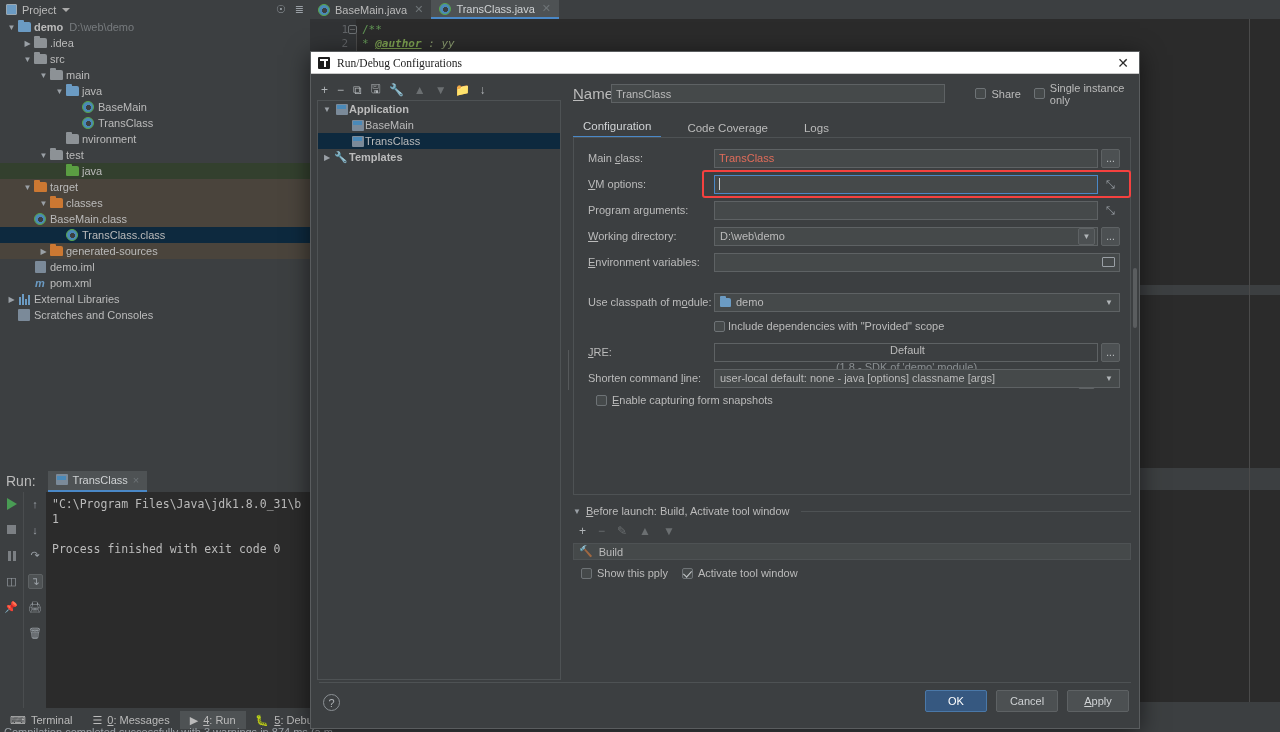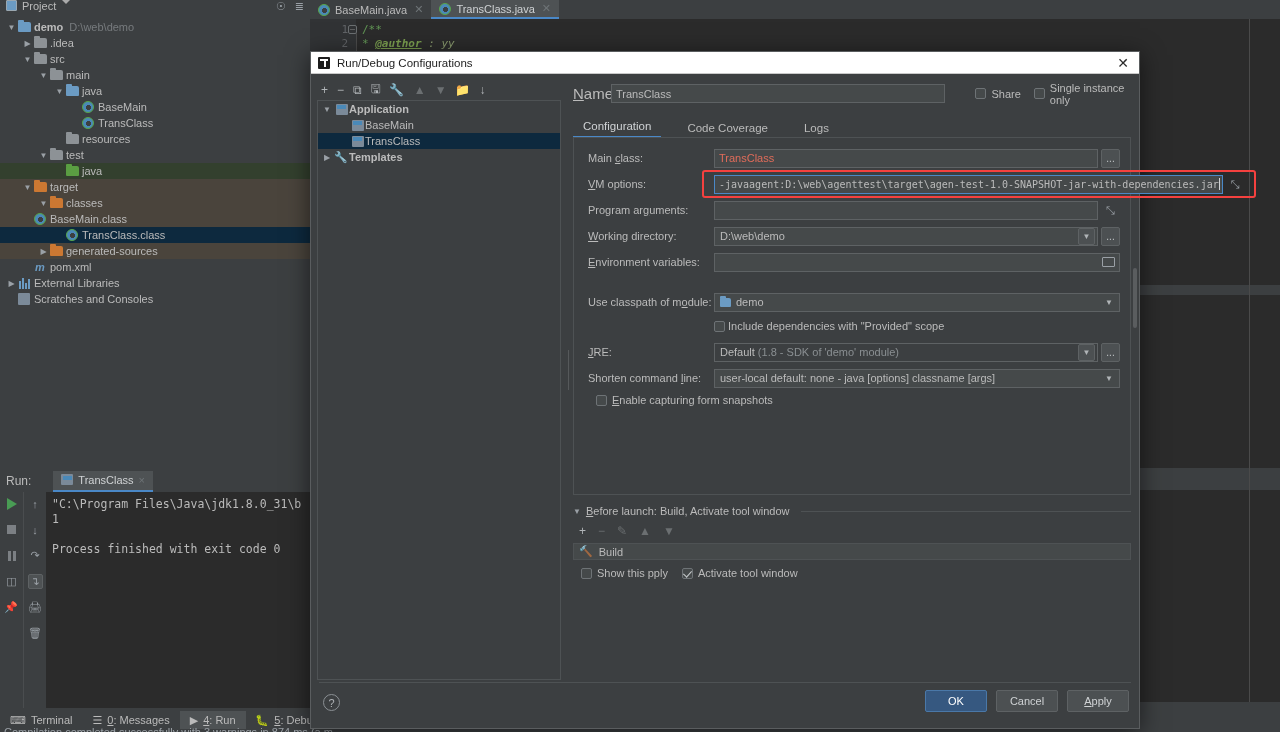"Project" .proj-header { align-items: flex-start -> center; padding: 0 6px -> 8px 6px }
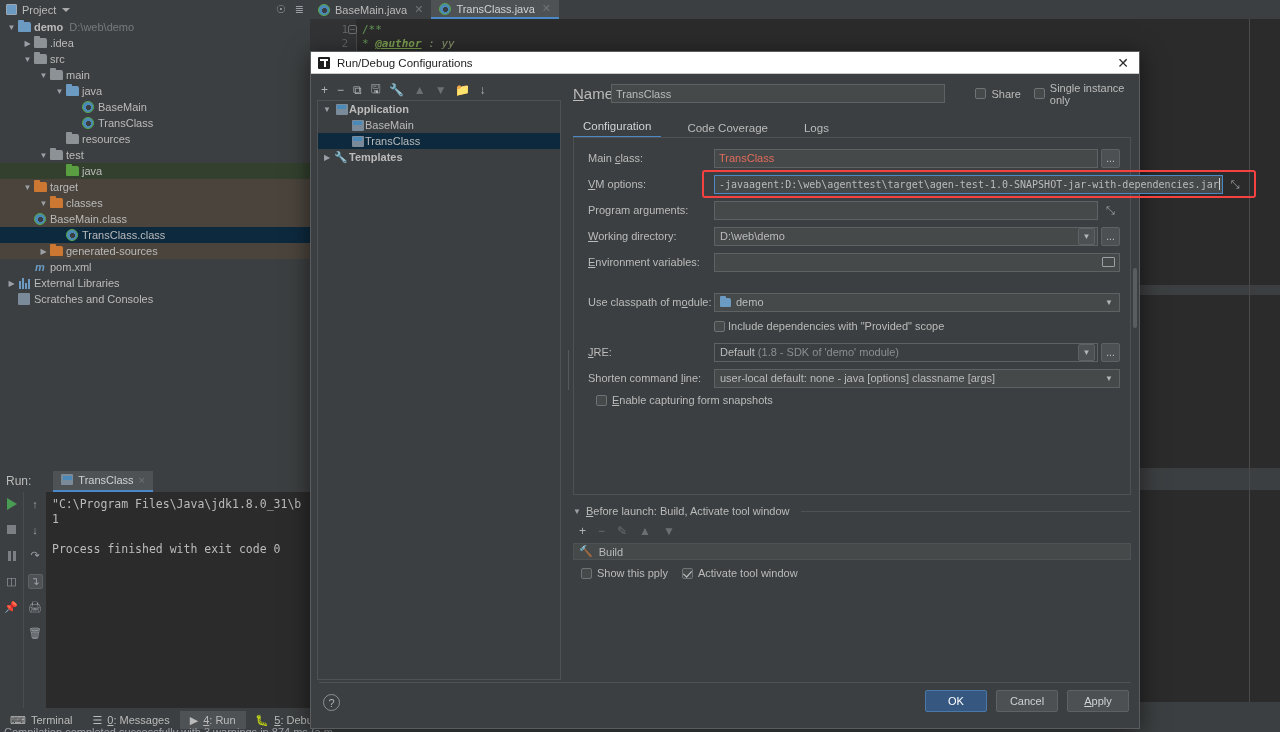"Run/Debug Configurations" .dlg-title .t { font-family: none -> Liberation Serif, serif }
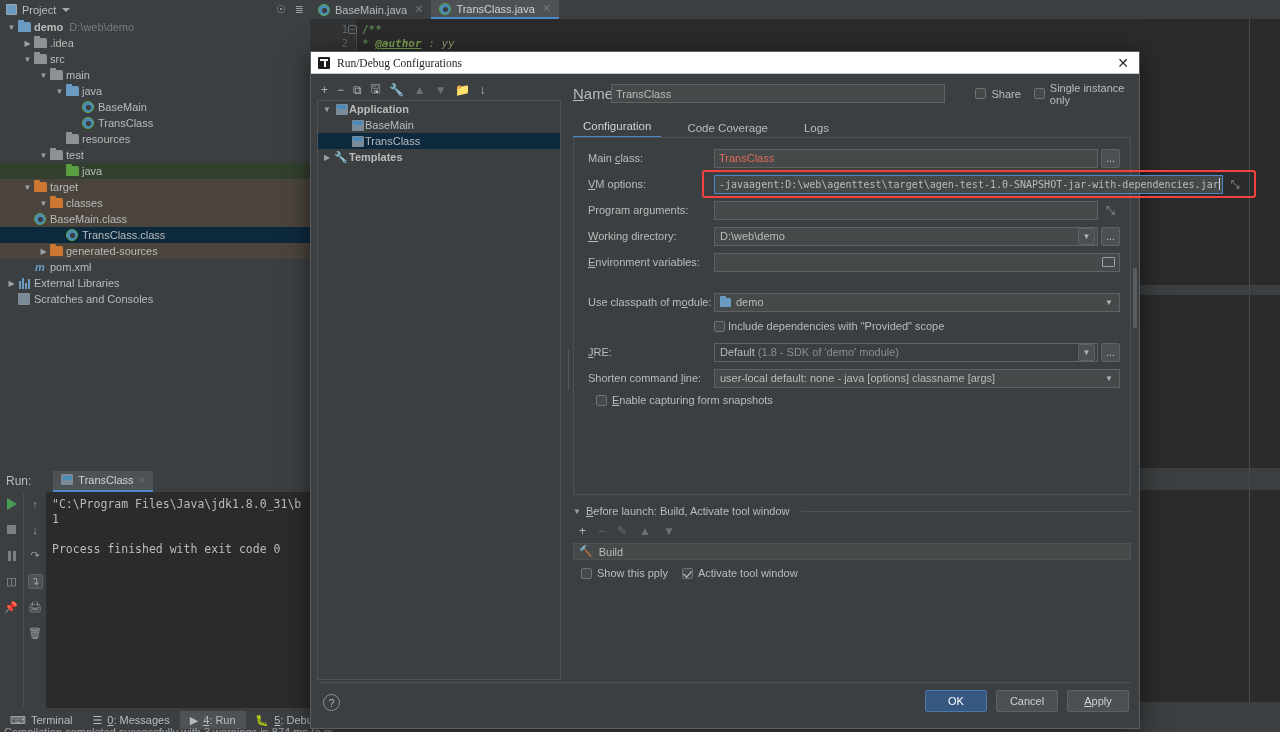"resources" span { text: resources -> nvironment }
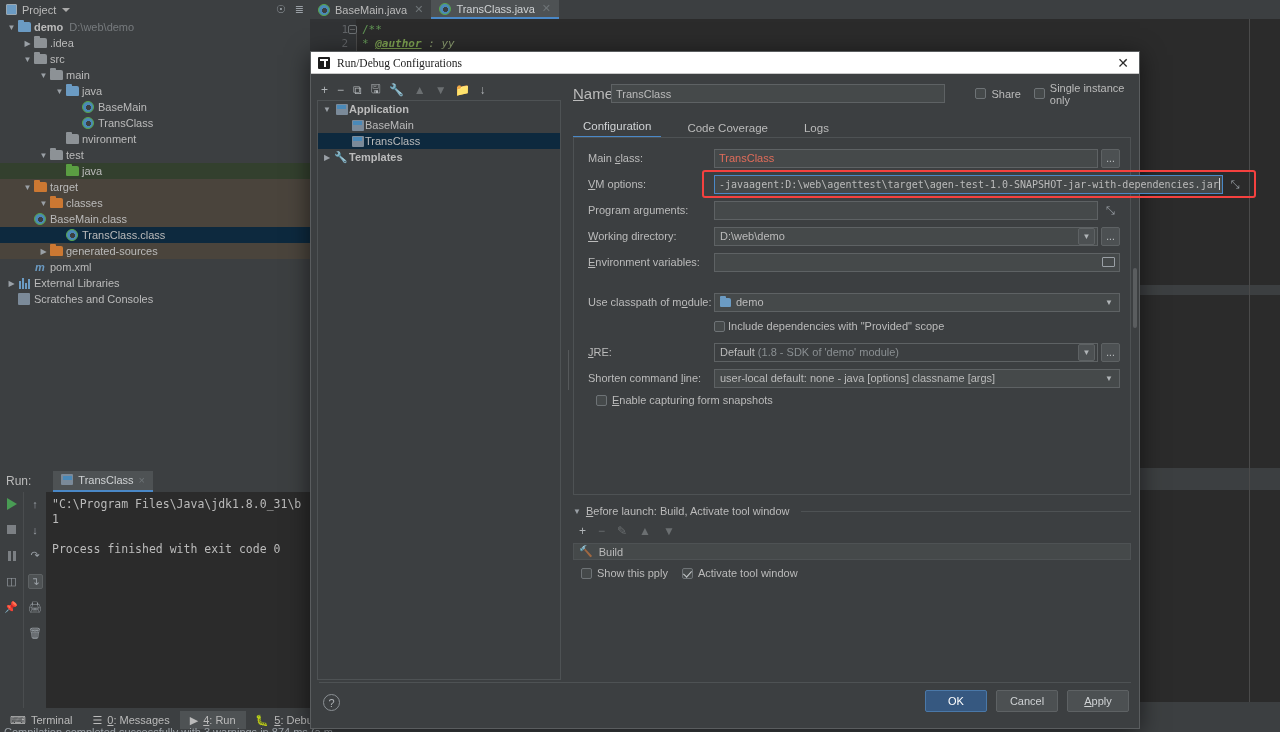"-javaagent:D:\web\agenttest\target\agen-" span { html: <span>-javaagent:D:\web\agenttest\target\agen-test-1.0-SNAPSHOT-jar-with-dependencies.jar</span> -> none }
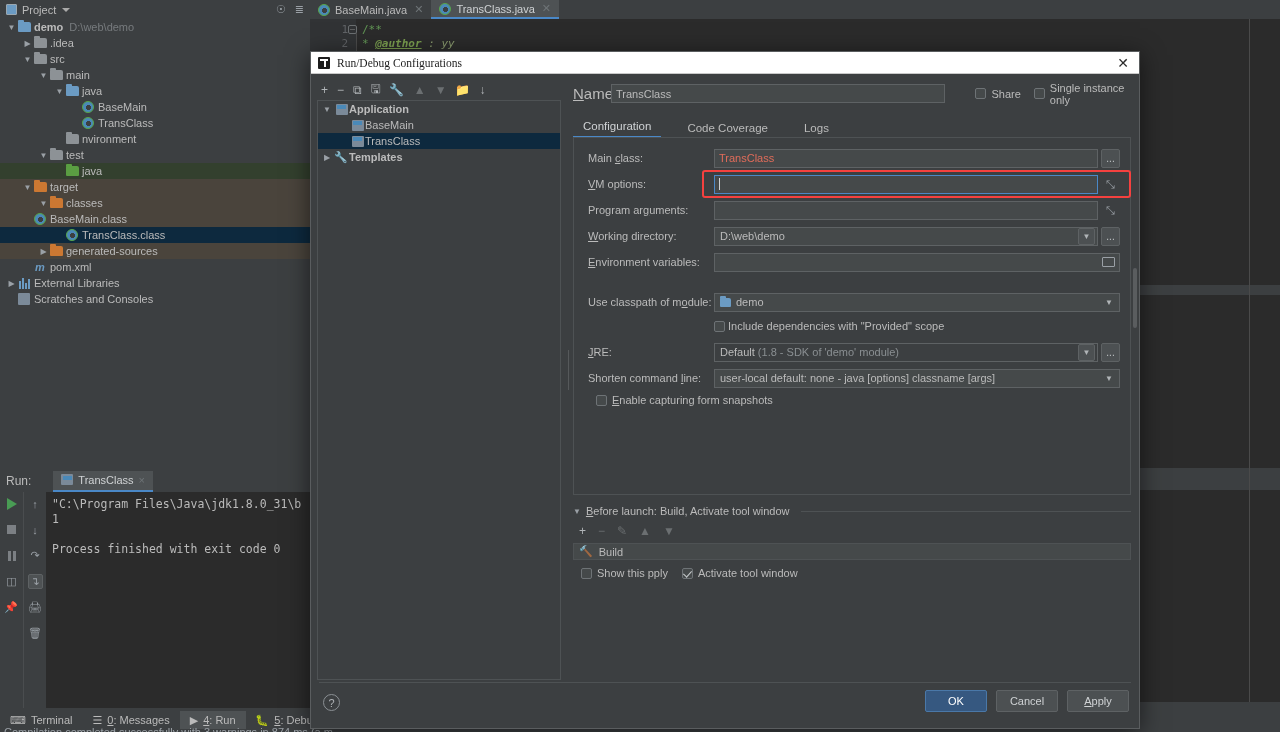"demo.iml" div.tnode { html: none -> <div> <span></span> <span> <span></span> </span> <span>demo.iml</span> </div> }
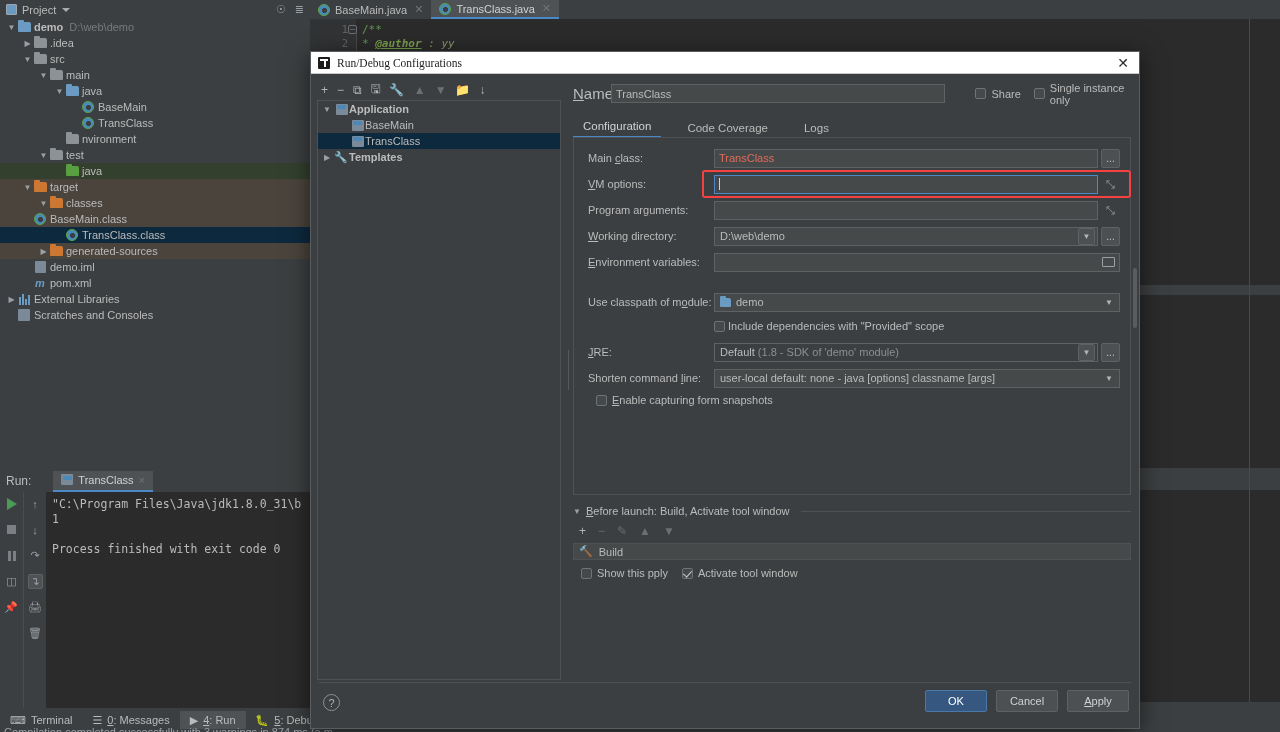"Default" .combo.dis { flex-direction: none -> column }
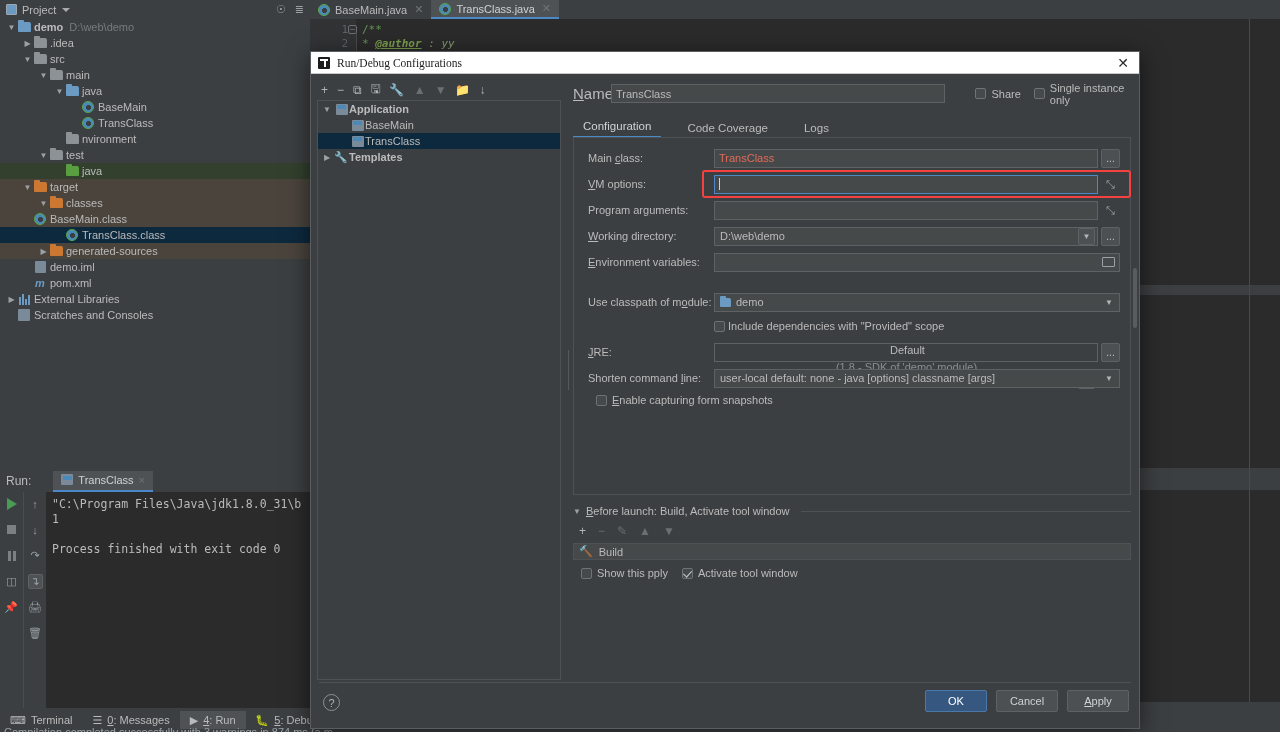"Run:" .run-tabbar .rl { font-size: 12px -> 14px; margin-right: 18px -> 8px }
